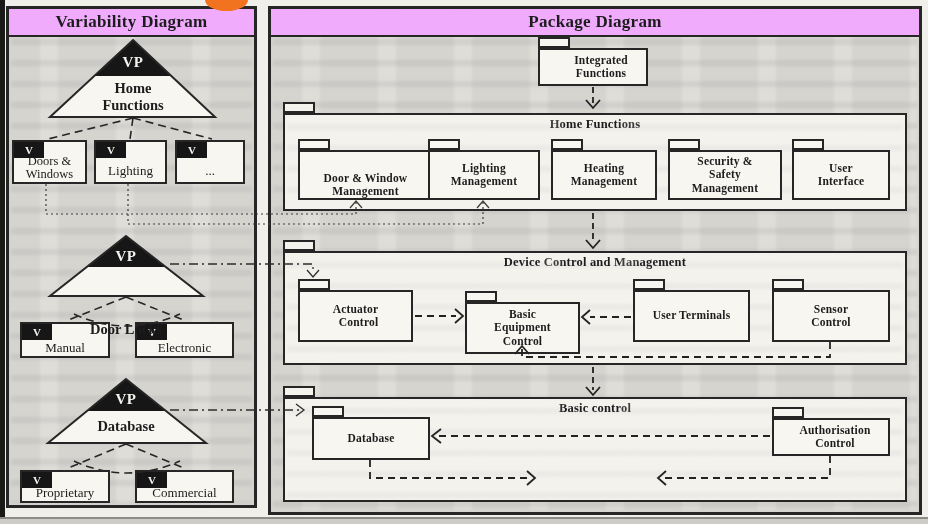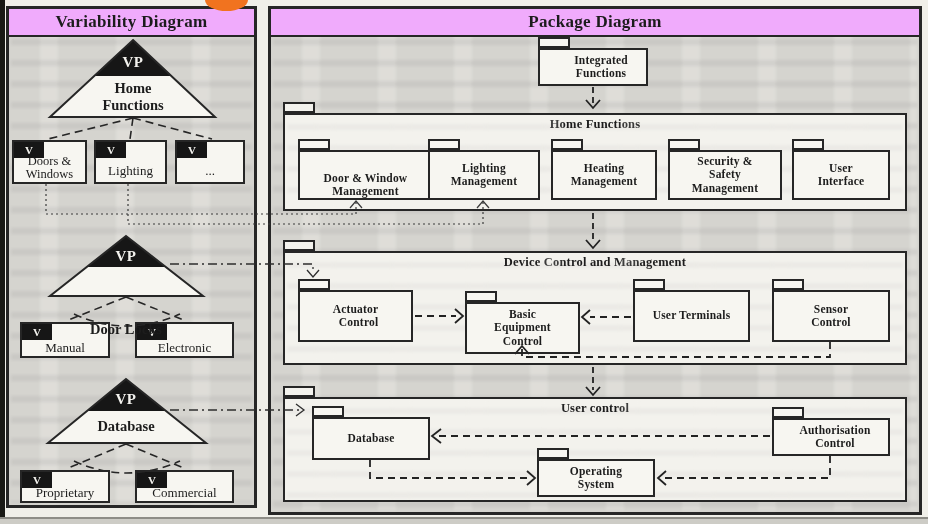"User control" span.lbl { text: User -> Basic }
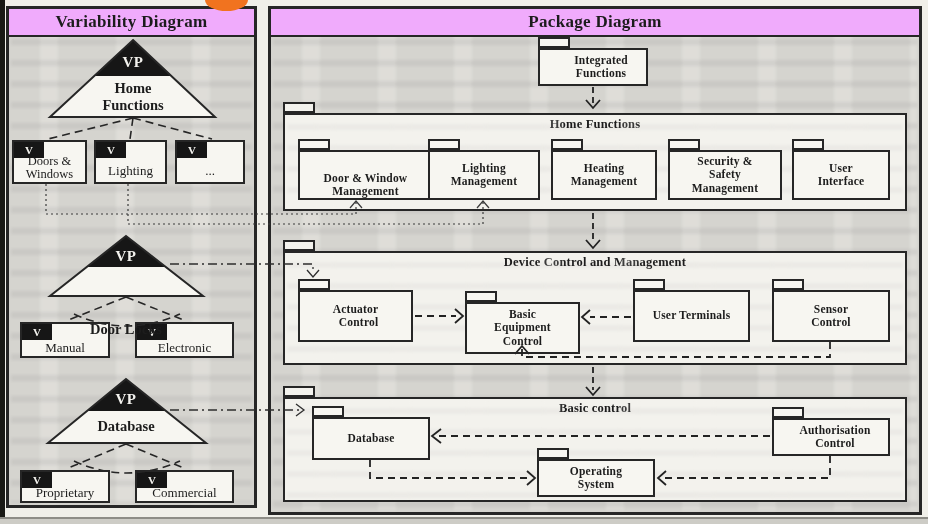"Operating" div.pkg { html: <div> <span></span> <span>Operating System</span> </div> -> none }
